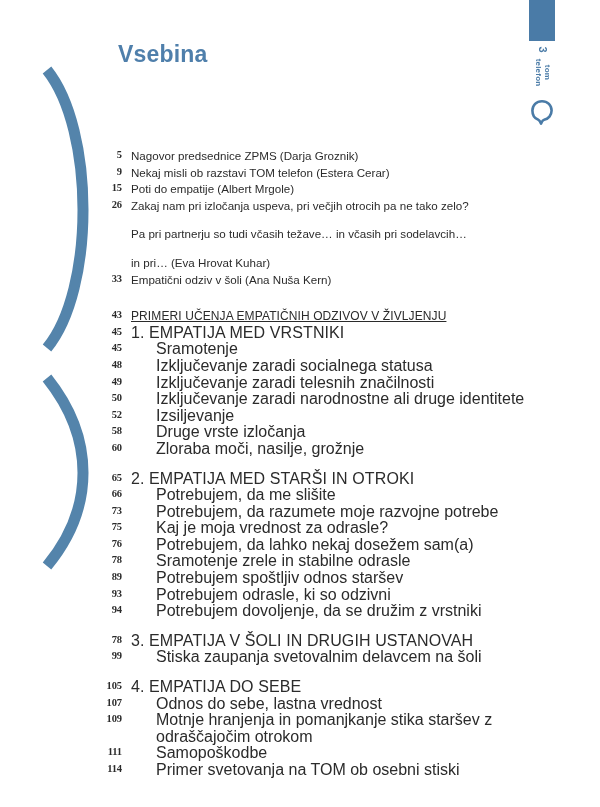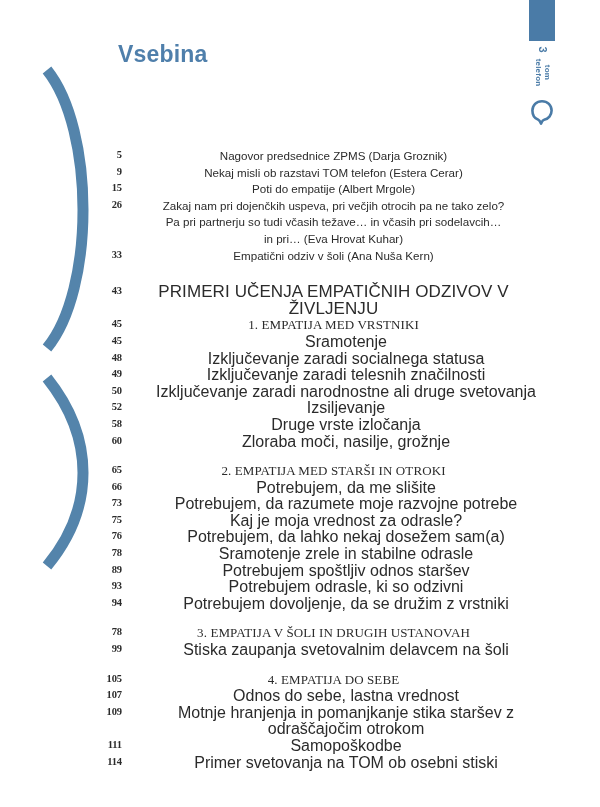"Nagovor predsednice ZPMS (Darja Groznik)" .toc-text { text-align: center -> none }
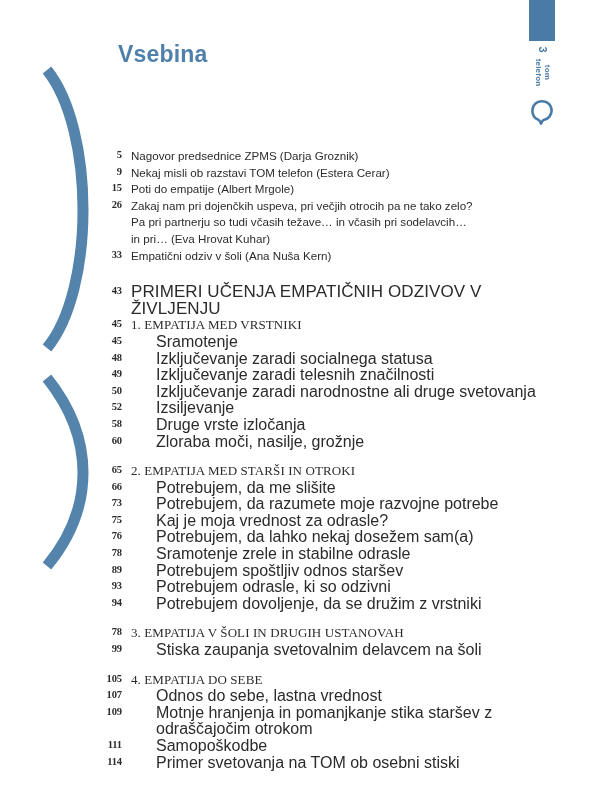"Zakaj nam pri dojenčkih uspeva," span { text: dojenčkih -> izločanja }
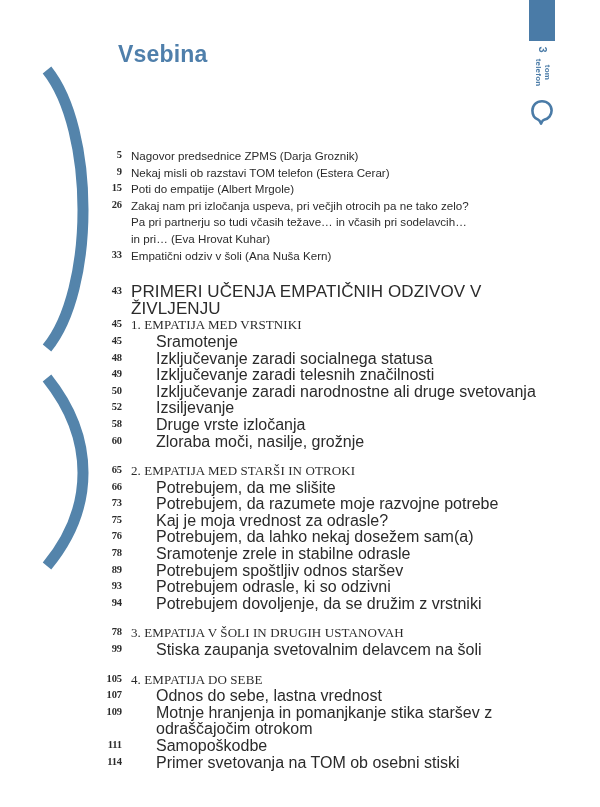"Pa pri partnerju so tudi" .toc-text .cont { margin-top: none -> 12px }
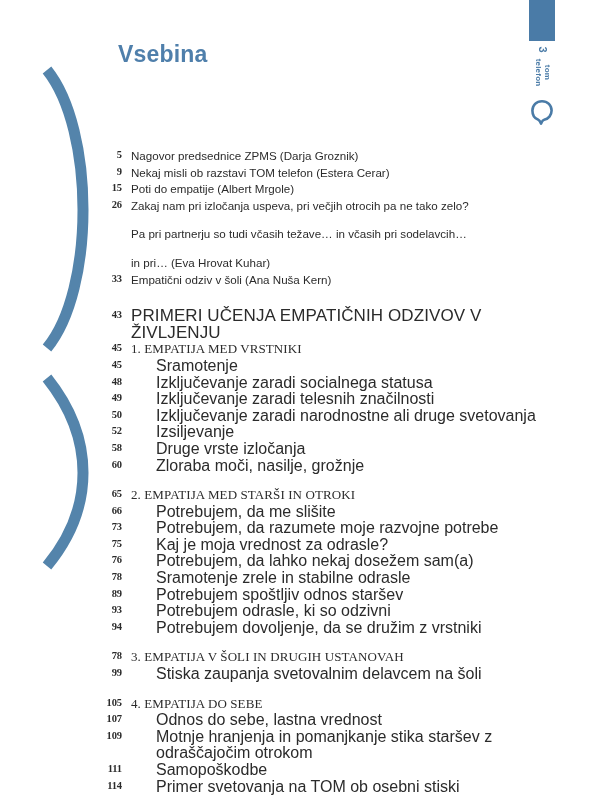"PRIMERI UČENJA EMPATIČNIH ODZIVOV V" .row-major .toc-text { font-size: 17px -> 12px; text-decoration: none -> underline }
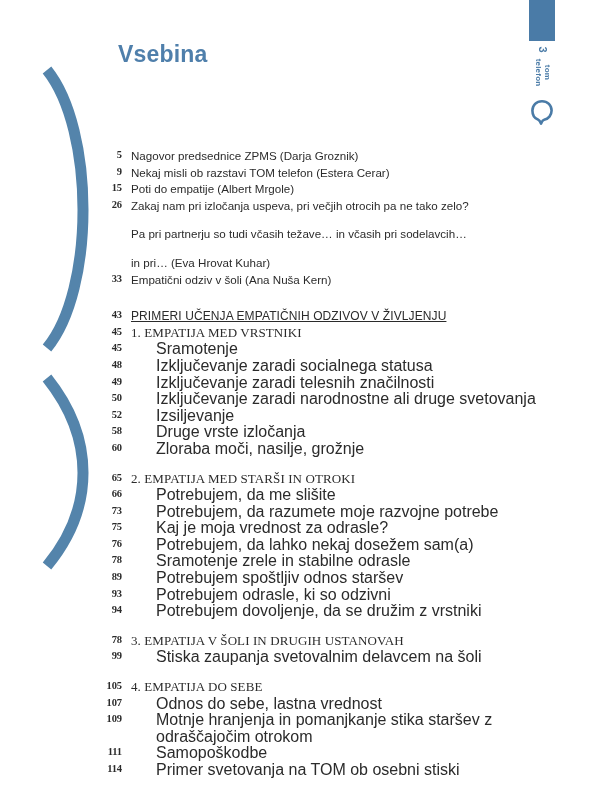"1. EMPATIJA MED VRSTNIKI" .row-section .toc-text { font-family: Liberation Serif, serif -> none; font-size: 13px -> 16px }
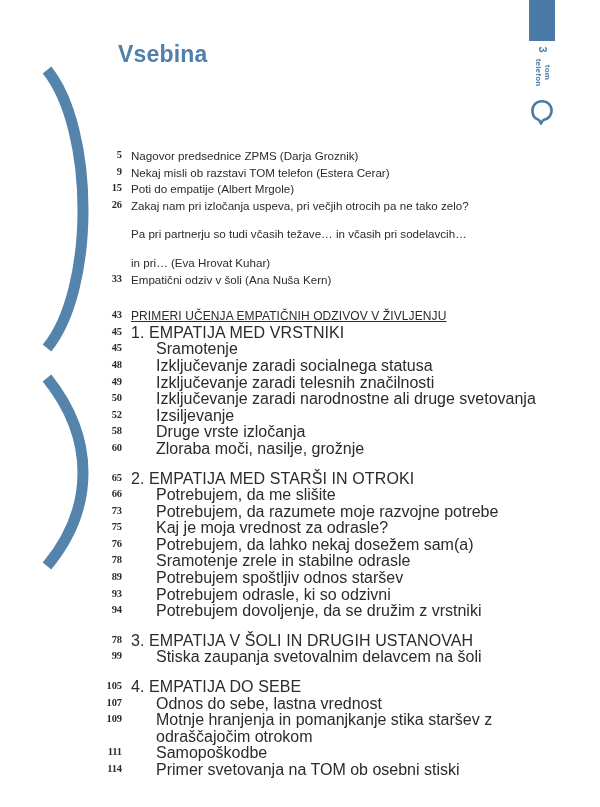"Izključevanje zaradi narodnostne ali" span { text: svetovanja -> identitete }
